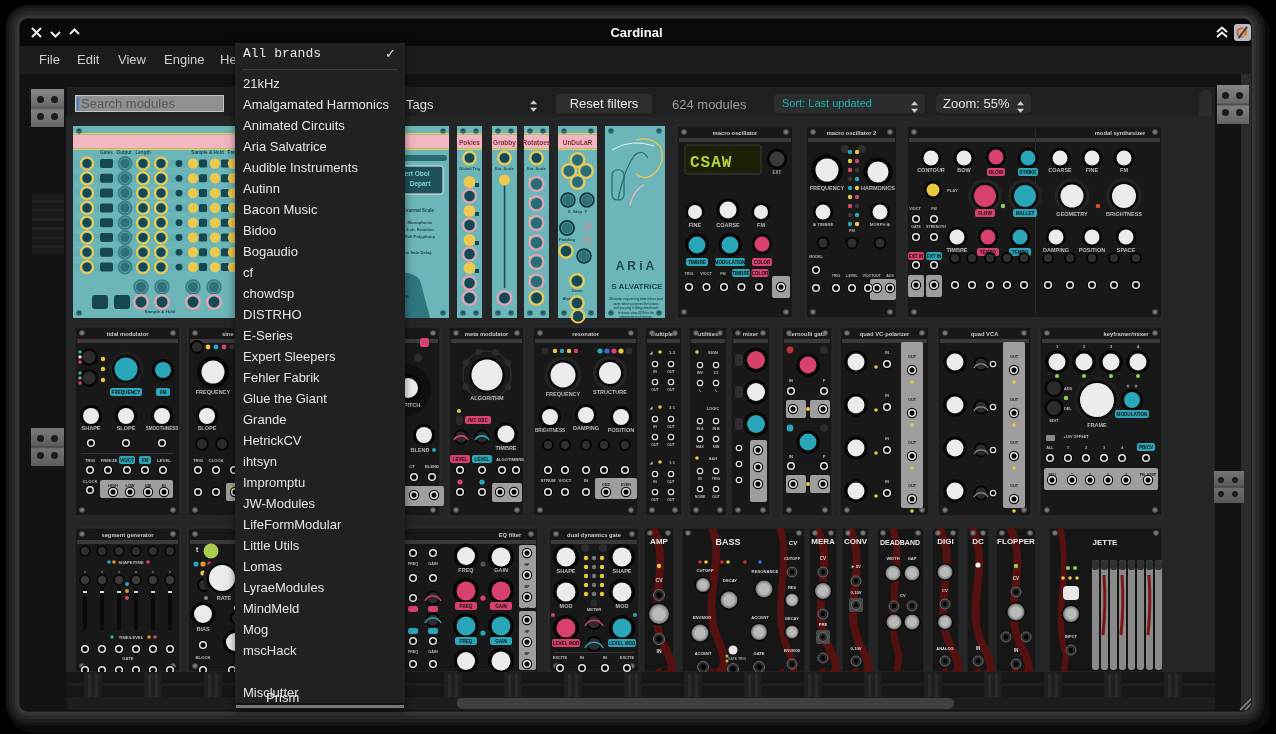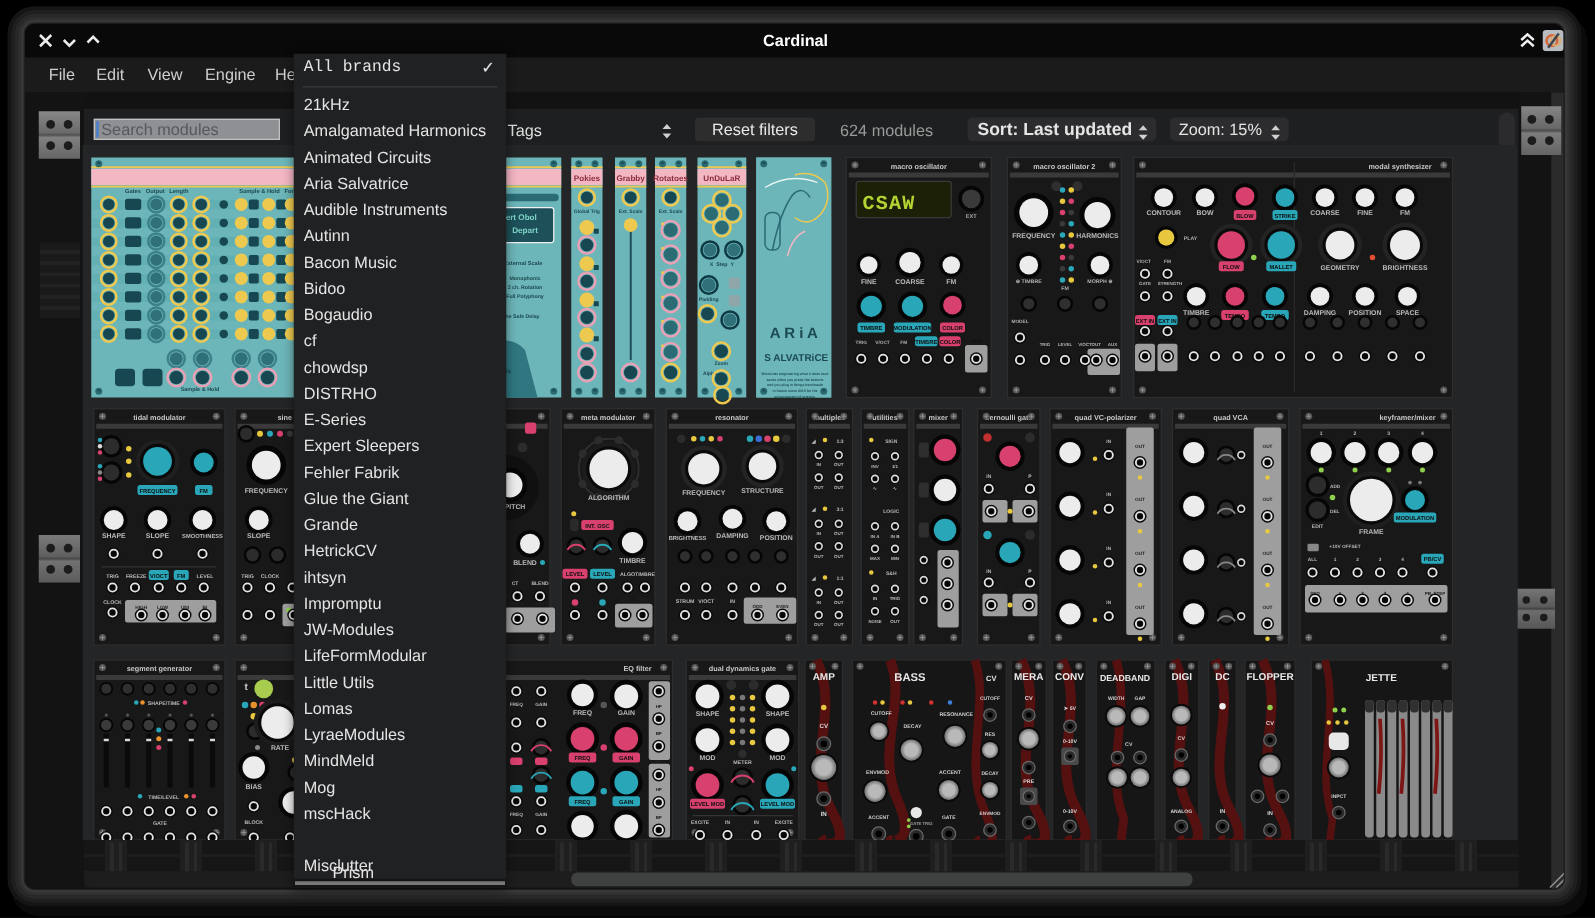"Sort: Last updated" span.abs { color: #e5e5e5 -> #14b8a6; font-size: 14px -> 11px; font-weight: bold -> none }
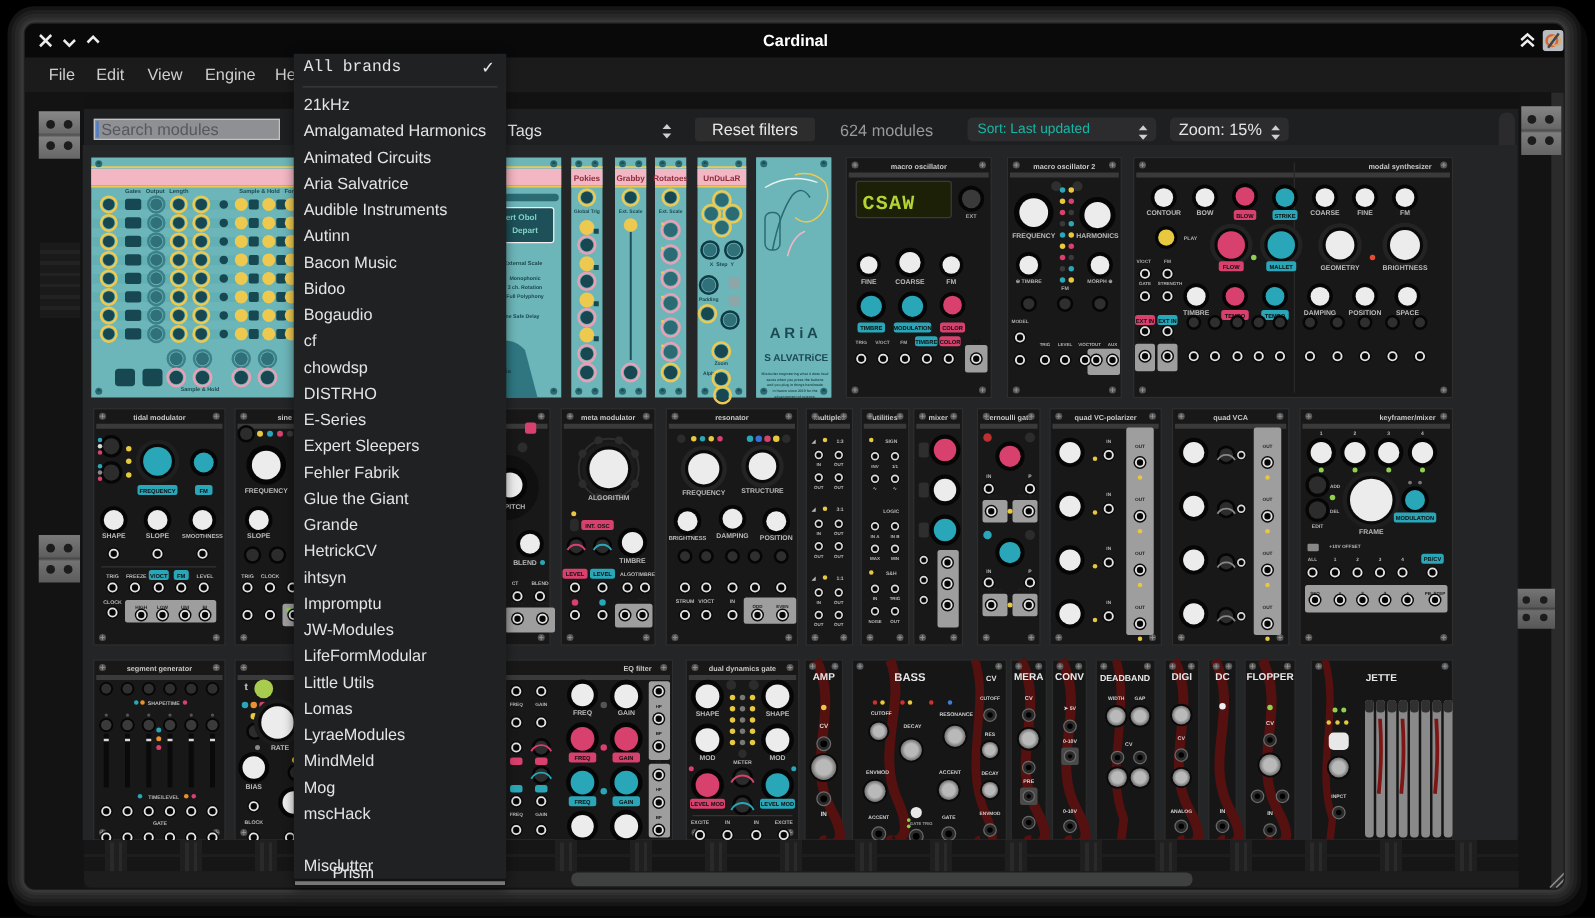"Zoom: 15%" span.abs { text: 15% -> 55% }
